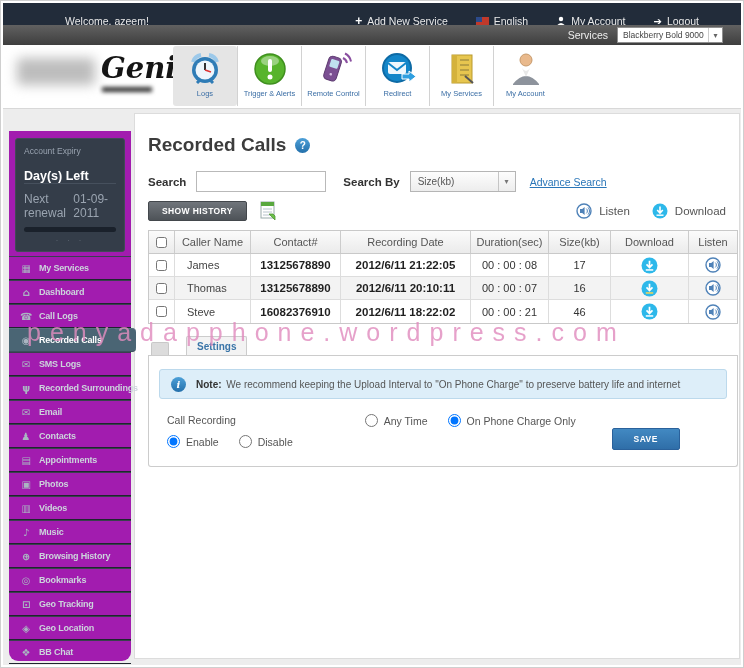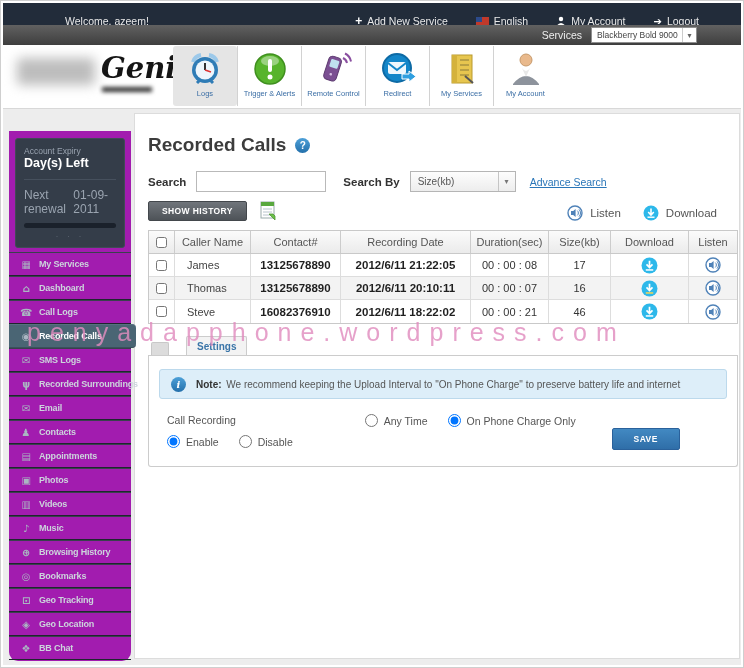"Services" .servicesbar { padding-right: 44px -> 18px }
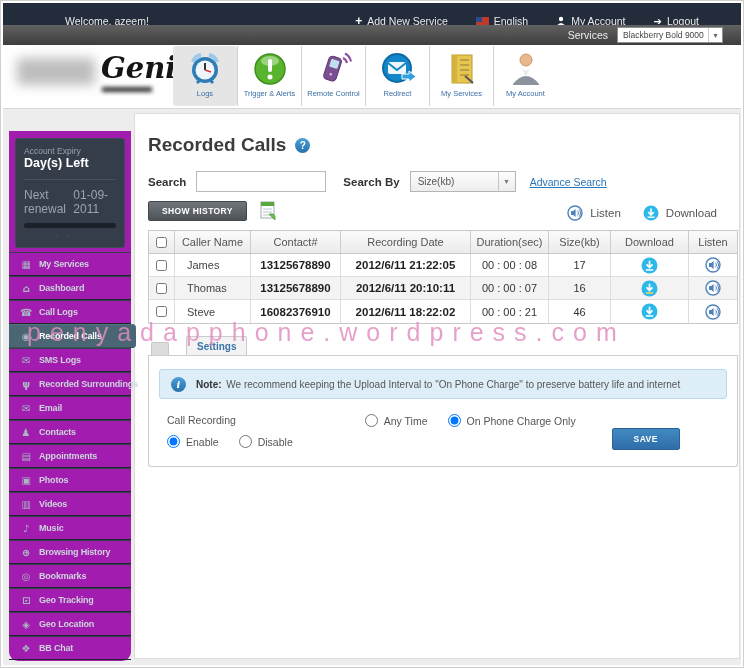"Day(s) Left" .days { margin-top: 0 -> 13px; padding-bottom: 9px -> none }
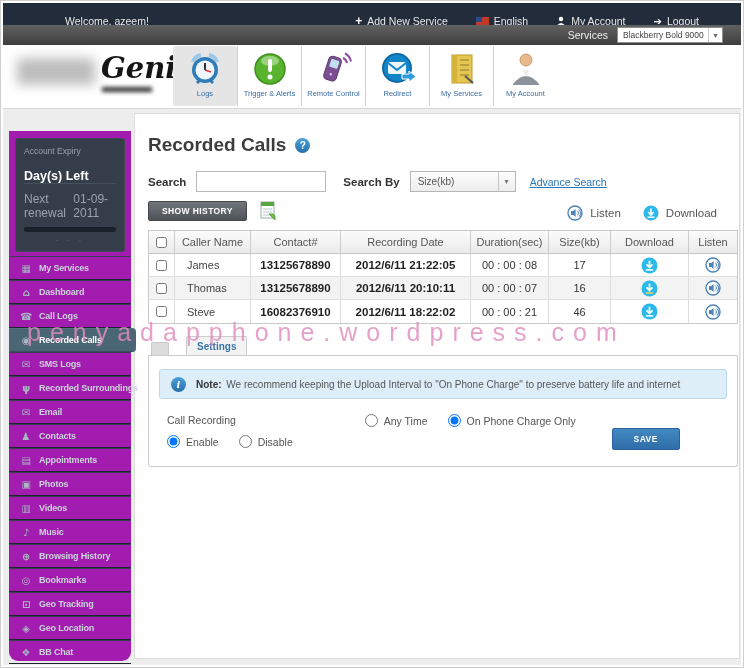"SHOW HISTORY" .actions-row { align-items: flex-end -> center; margin: 9px 22px 0 13px -> 9px 13px 0 13px }
